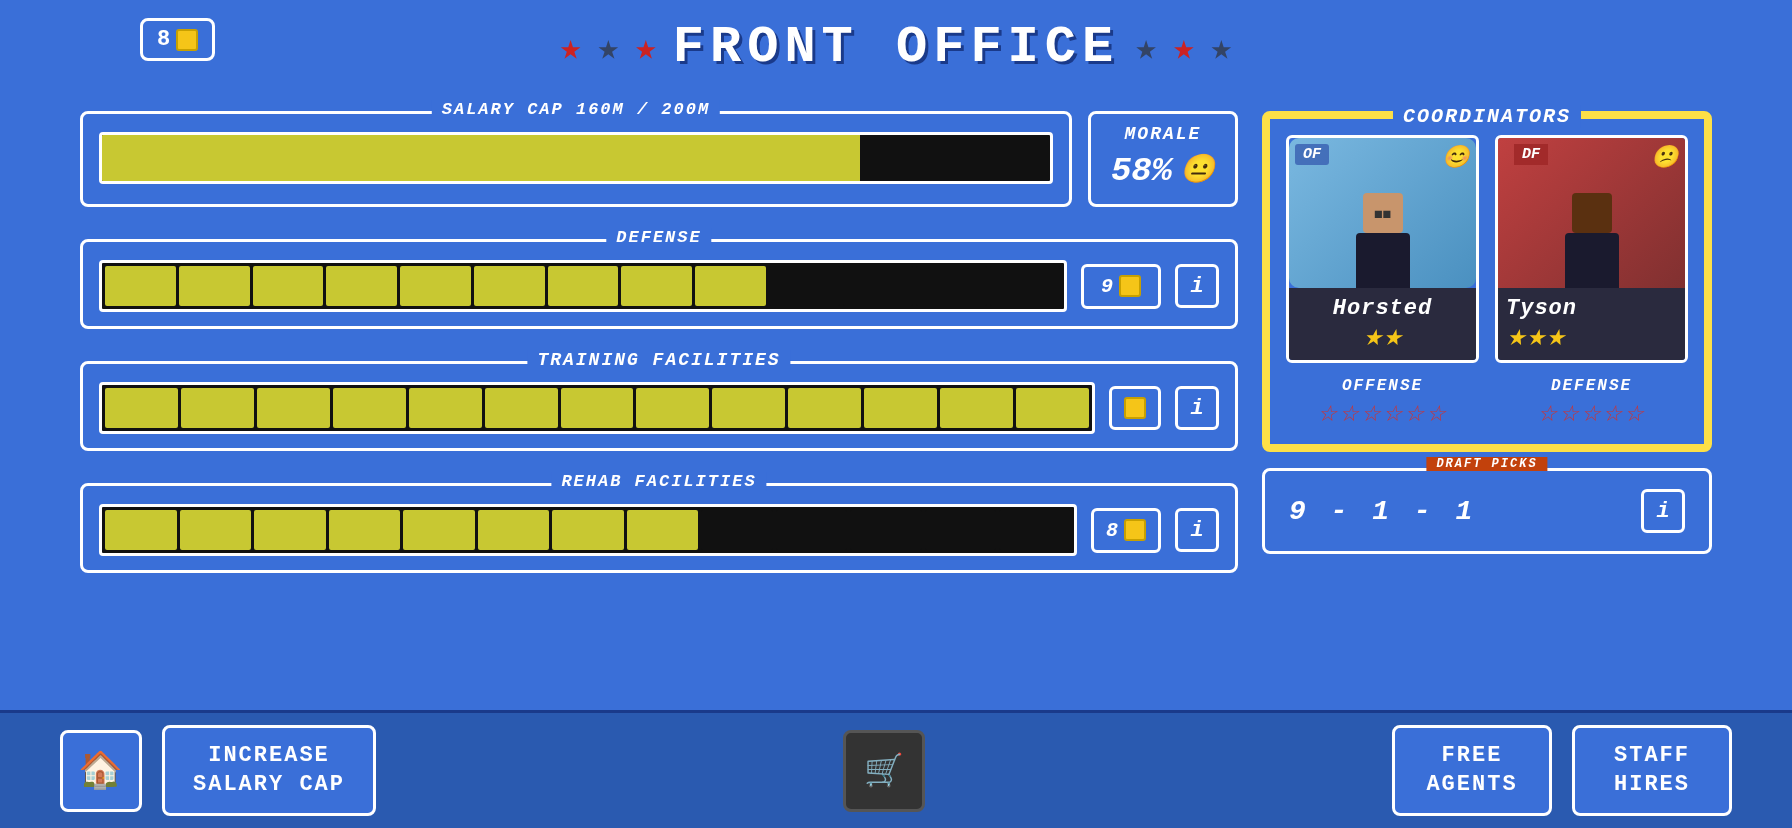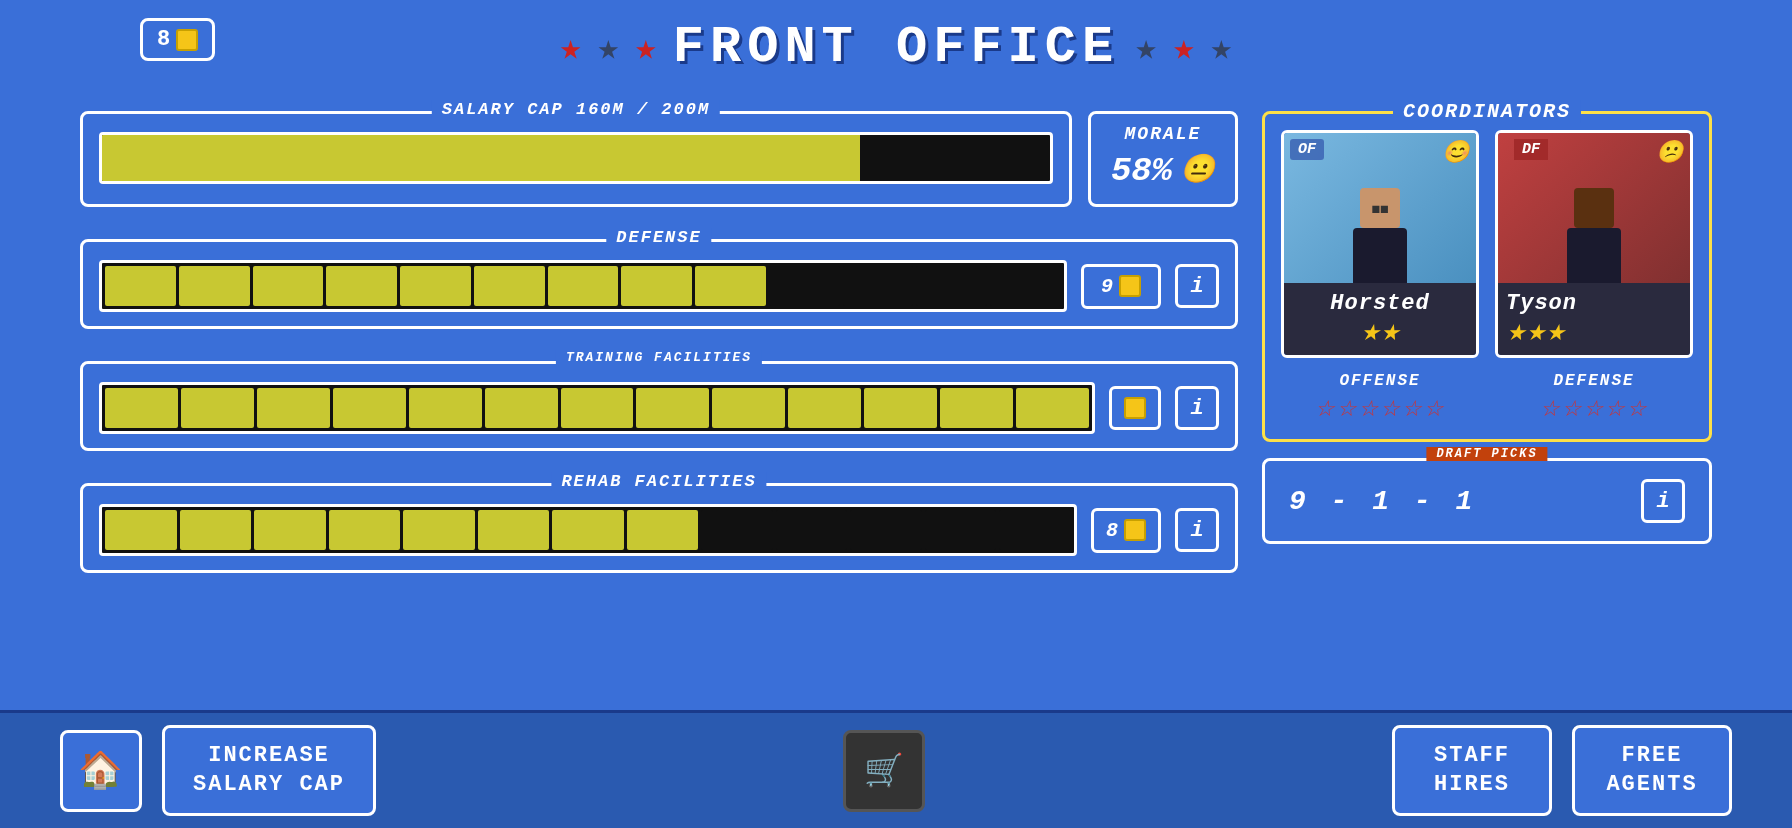"COORDINATORS" div { border: 3px solid #fde047 -> 8px solid #fde047 }
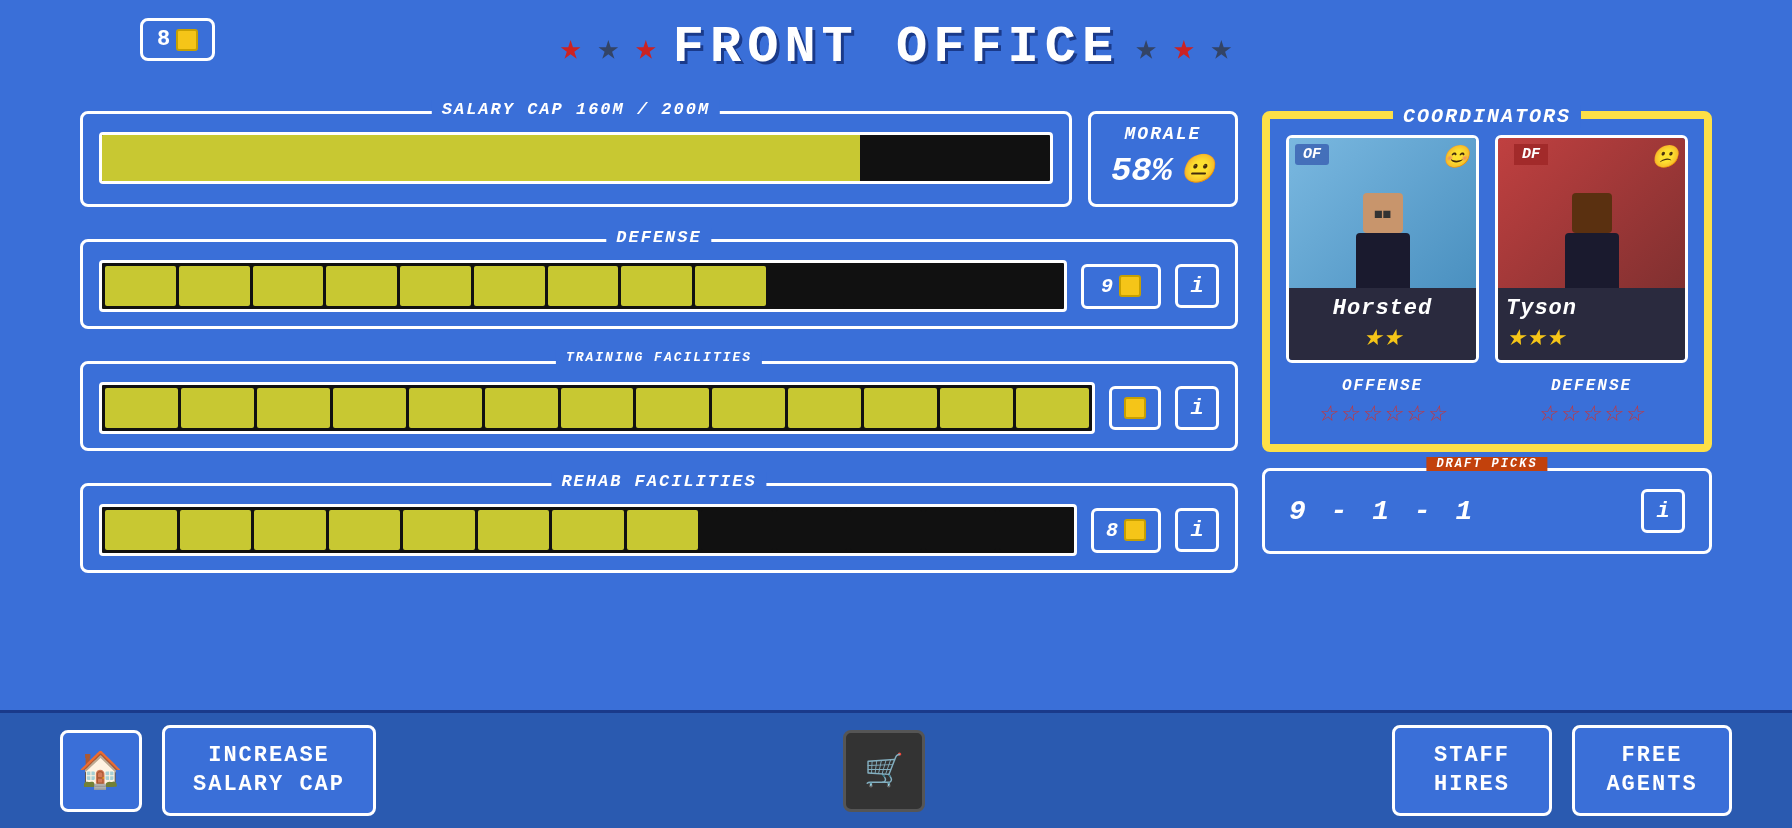"OF" div { border-radius: none -> 10px }
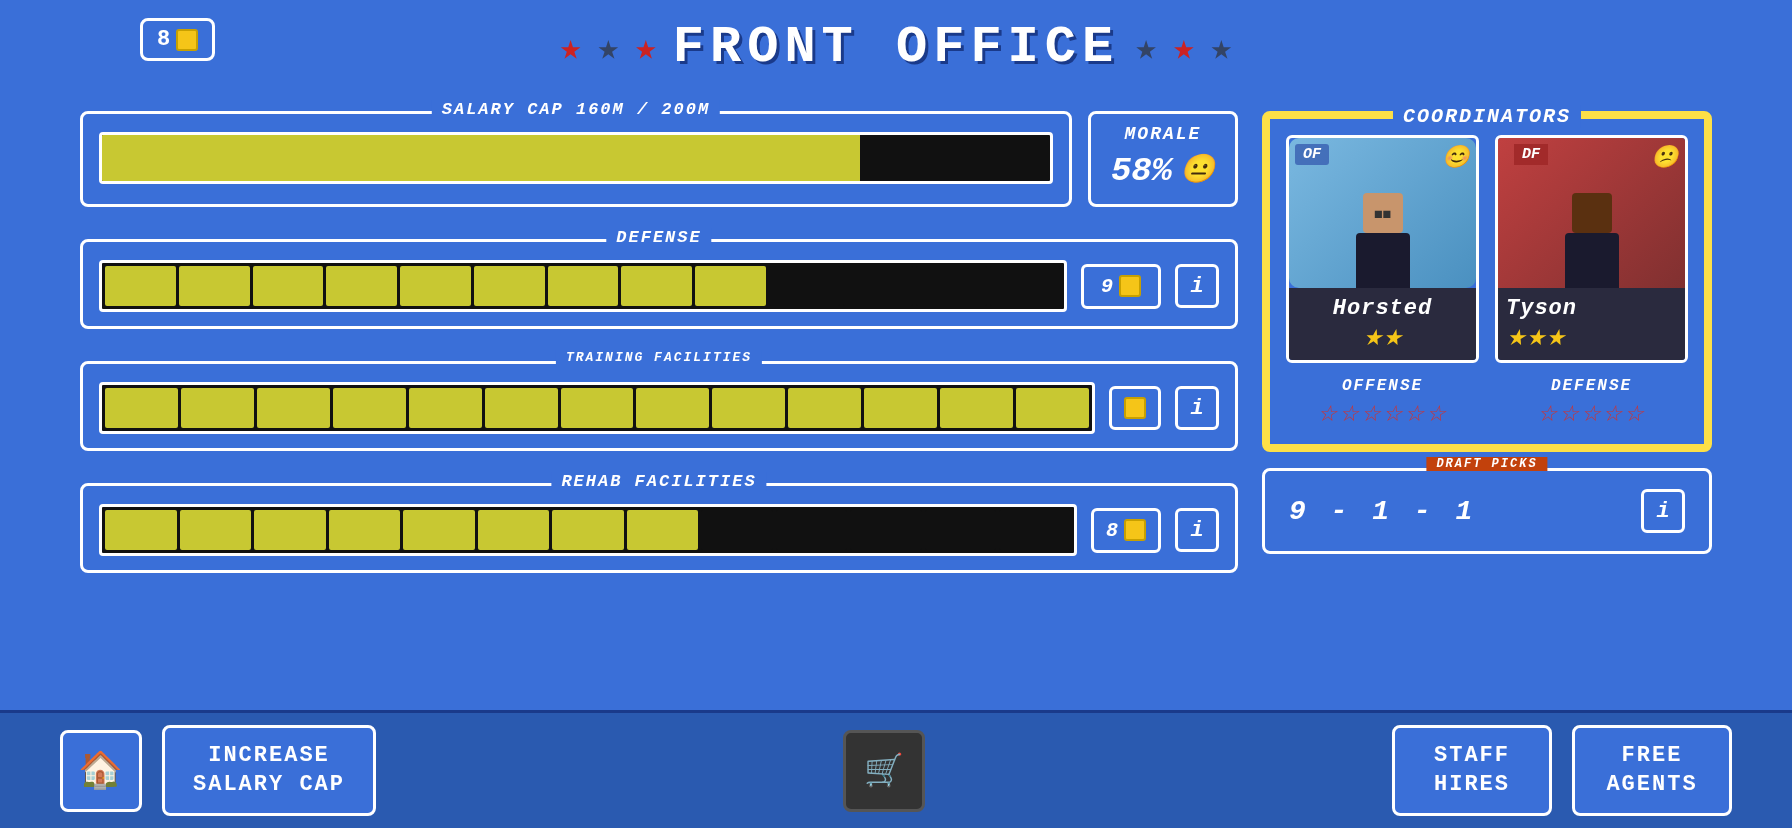"TRAINING FACILITIES" span.section-label { font-size: 13px -> 18px }
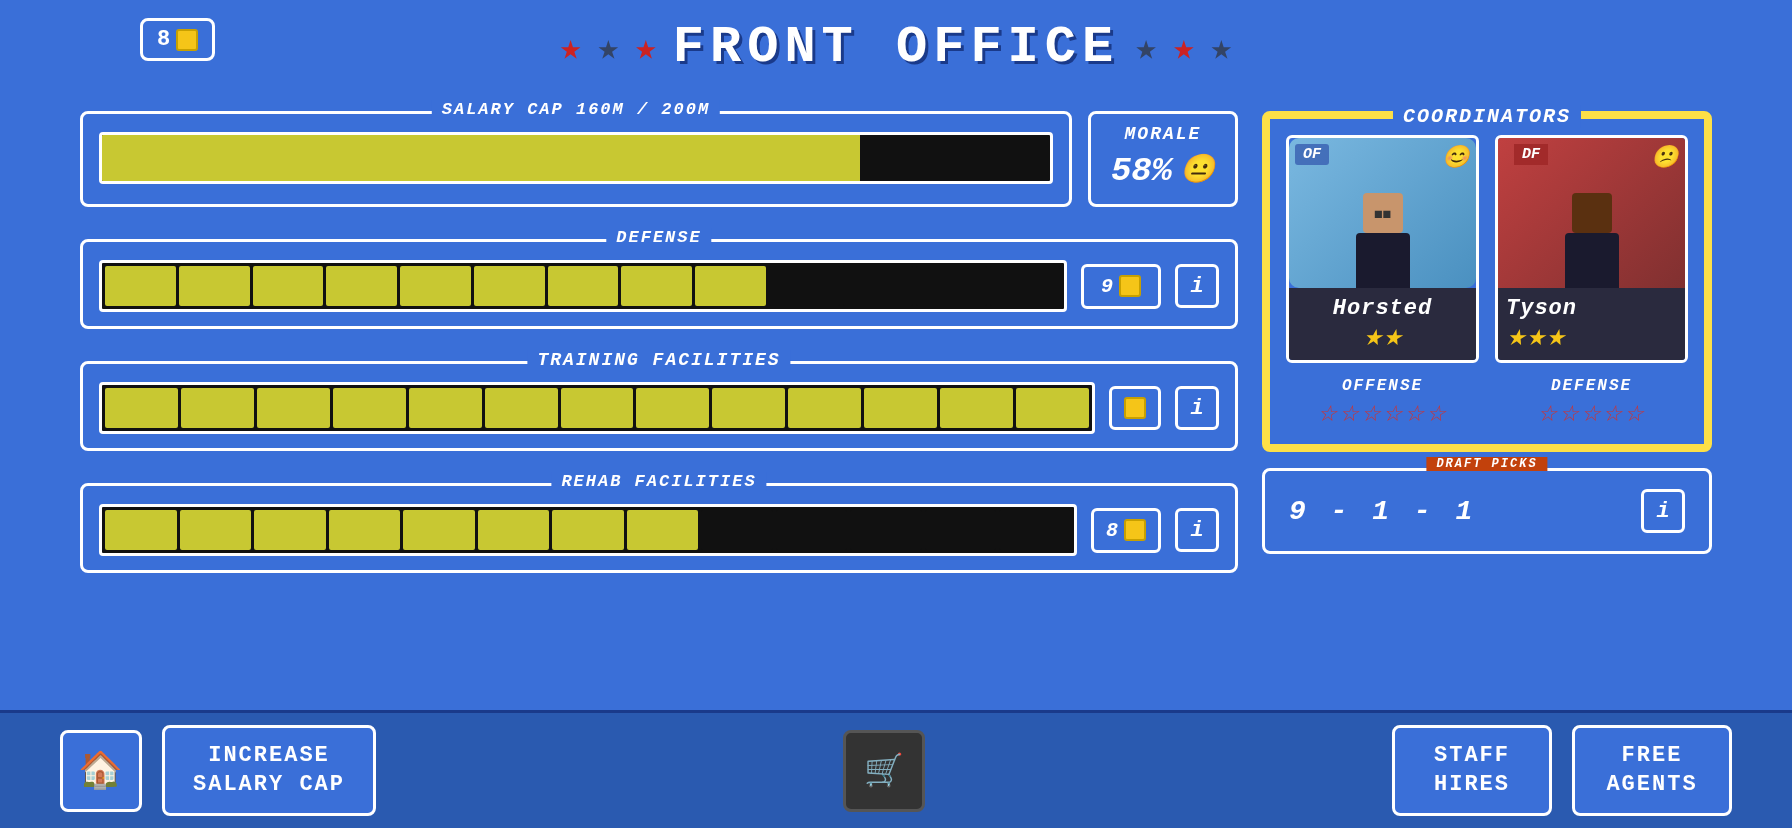"STAFF" div { order: before "FREE" -> after "FREE" }
